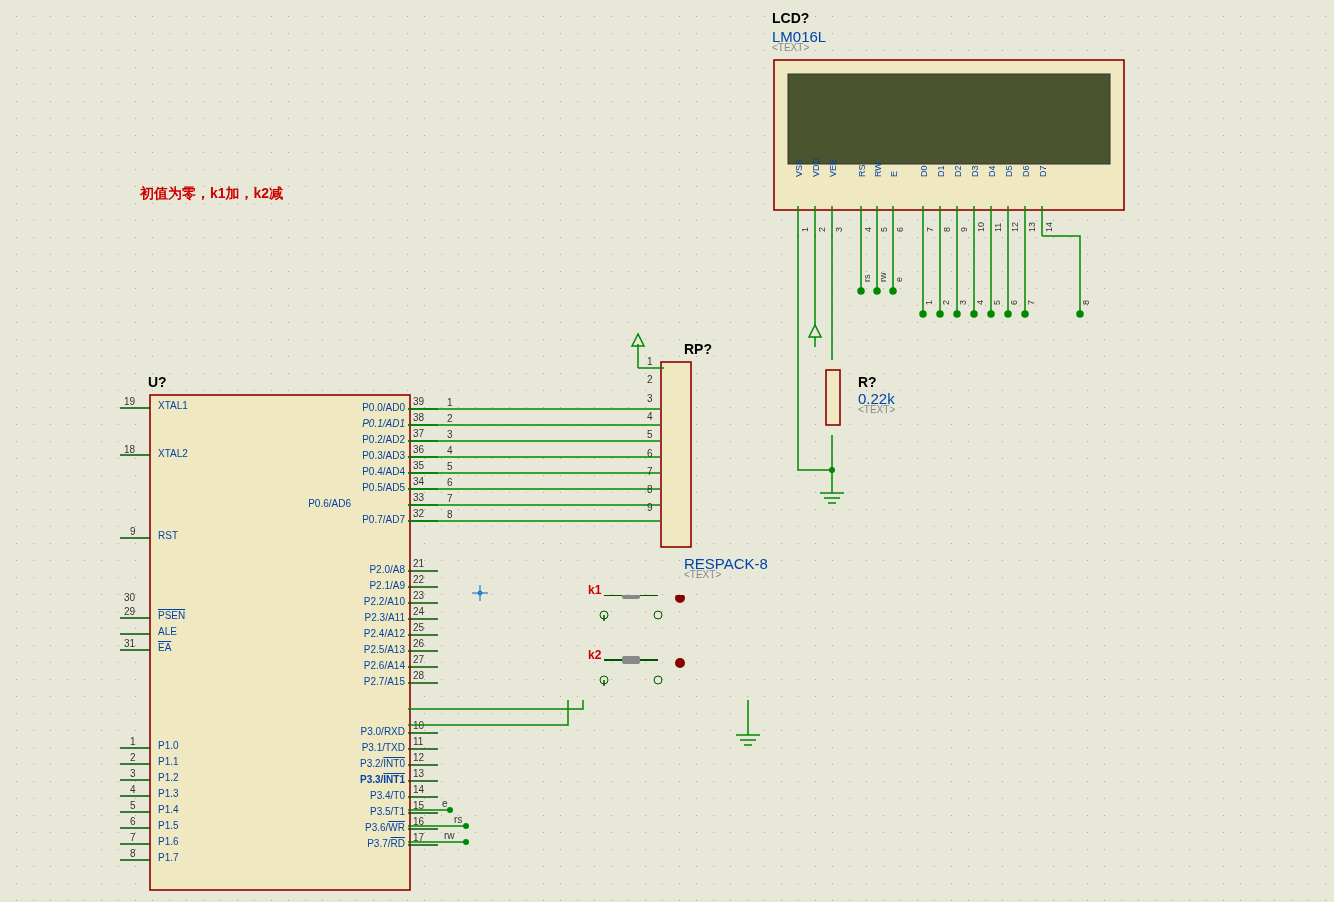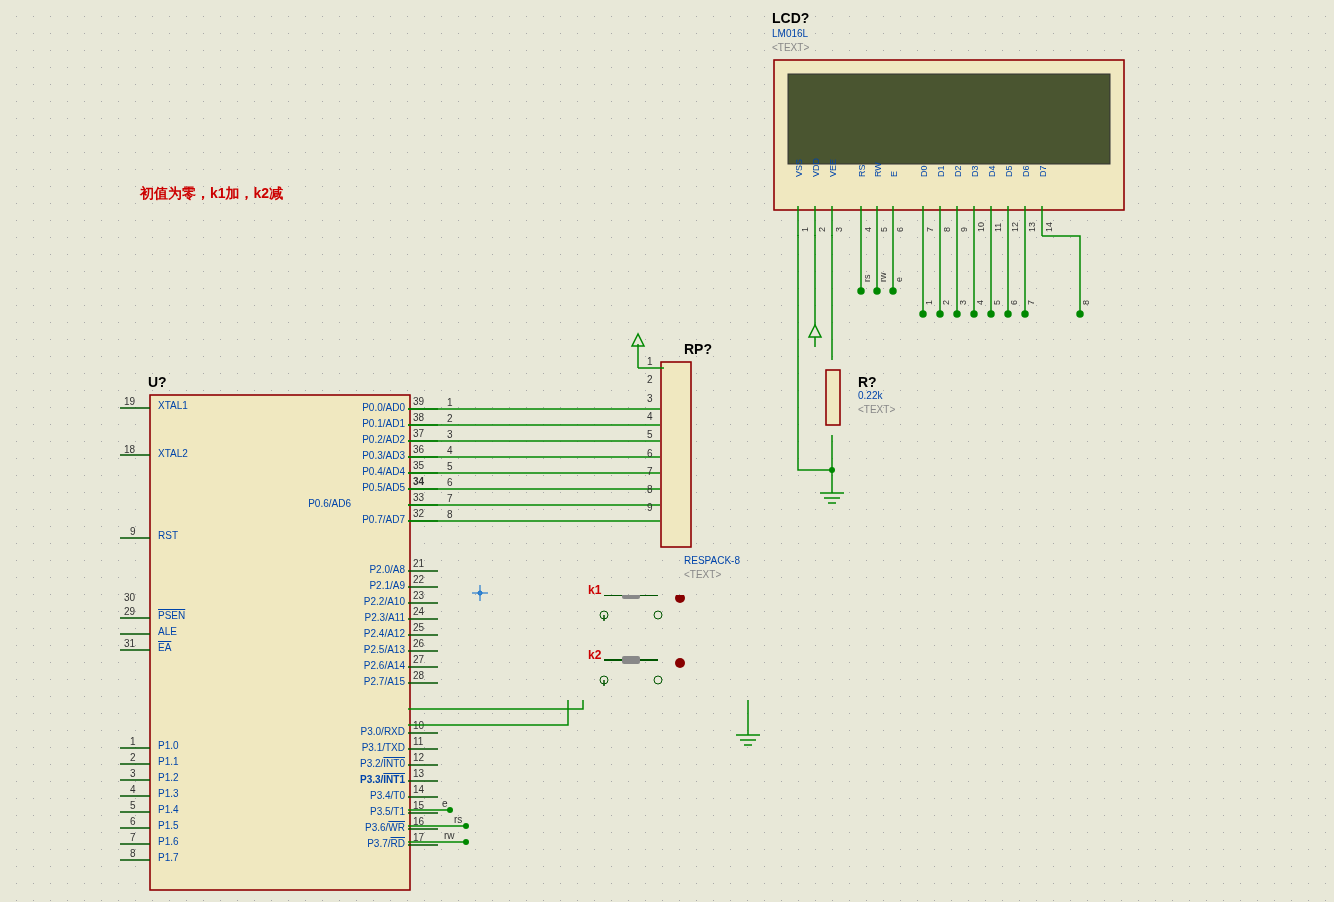"LM016L" .blue-text { font-size: 10px -> 15px }
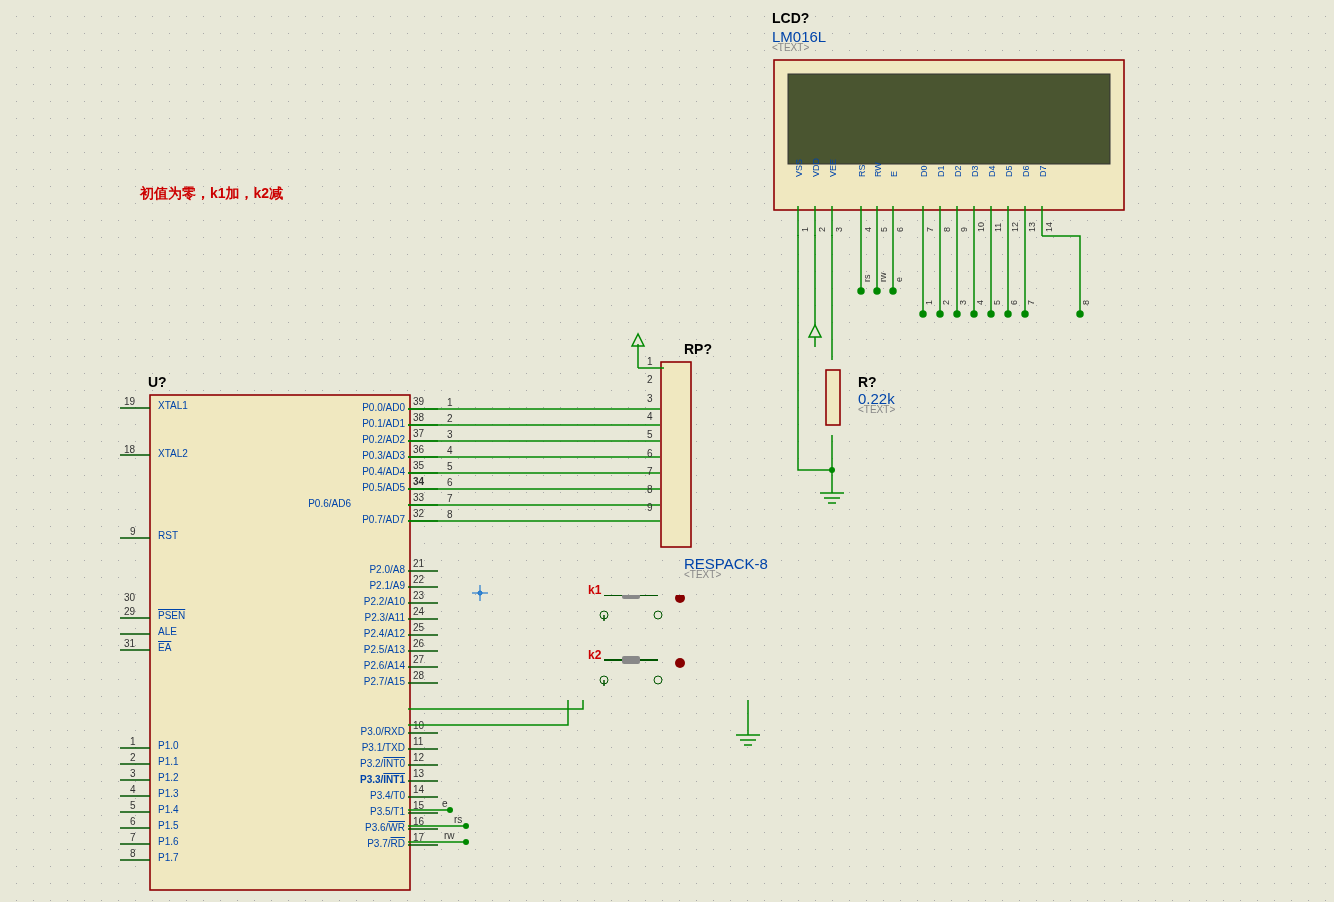"P0.1/AD1" div.pin-label { font-style: none -> italic }
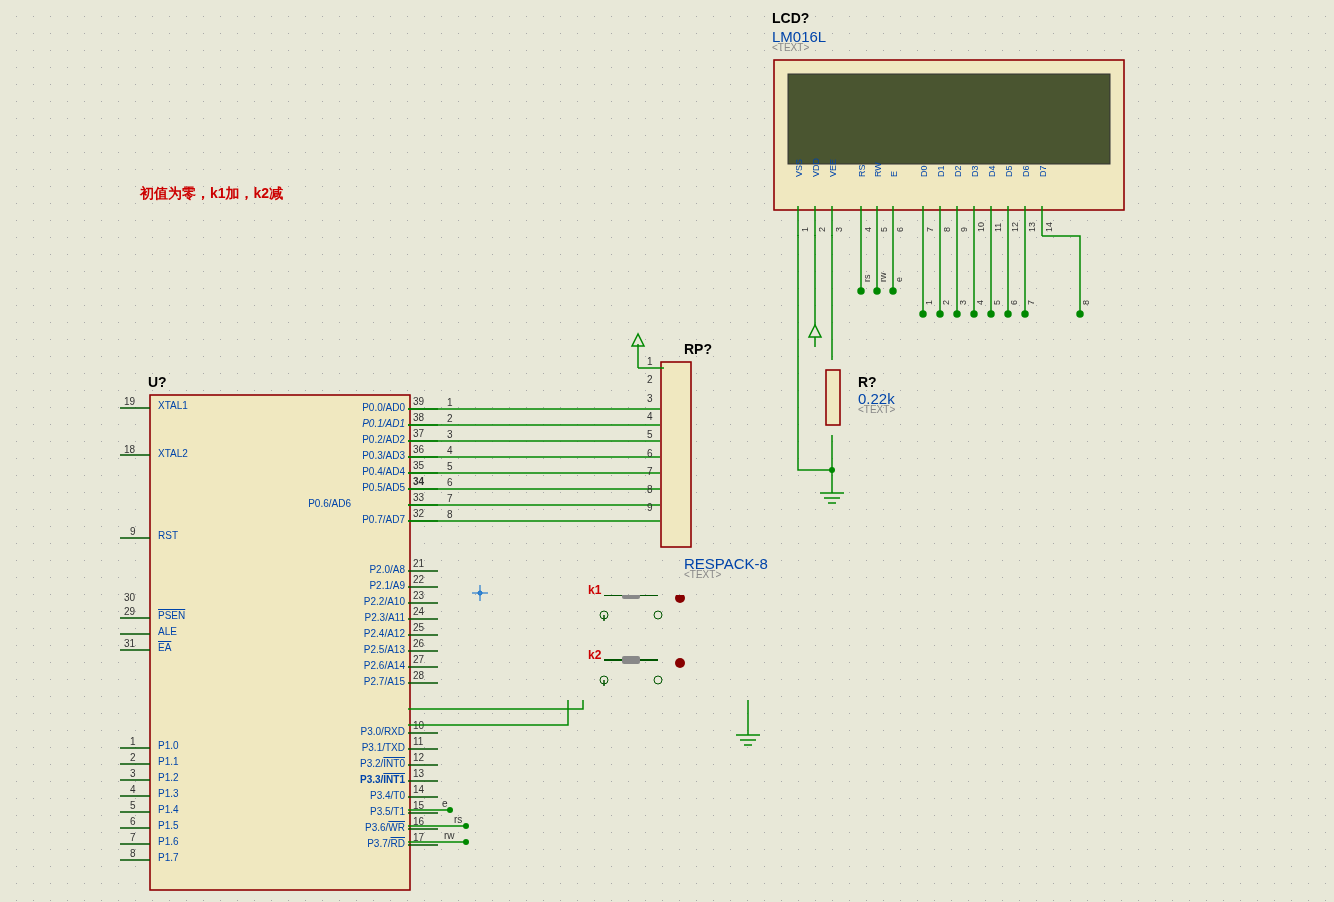"34" div.pin-num { font-weight: bold -> none }
